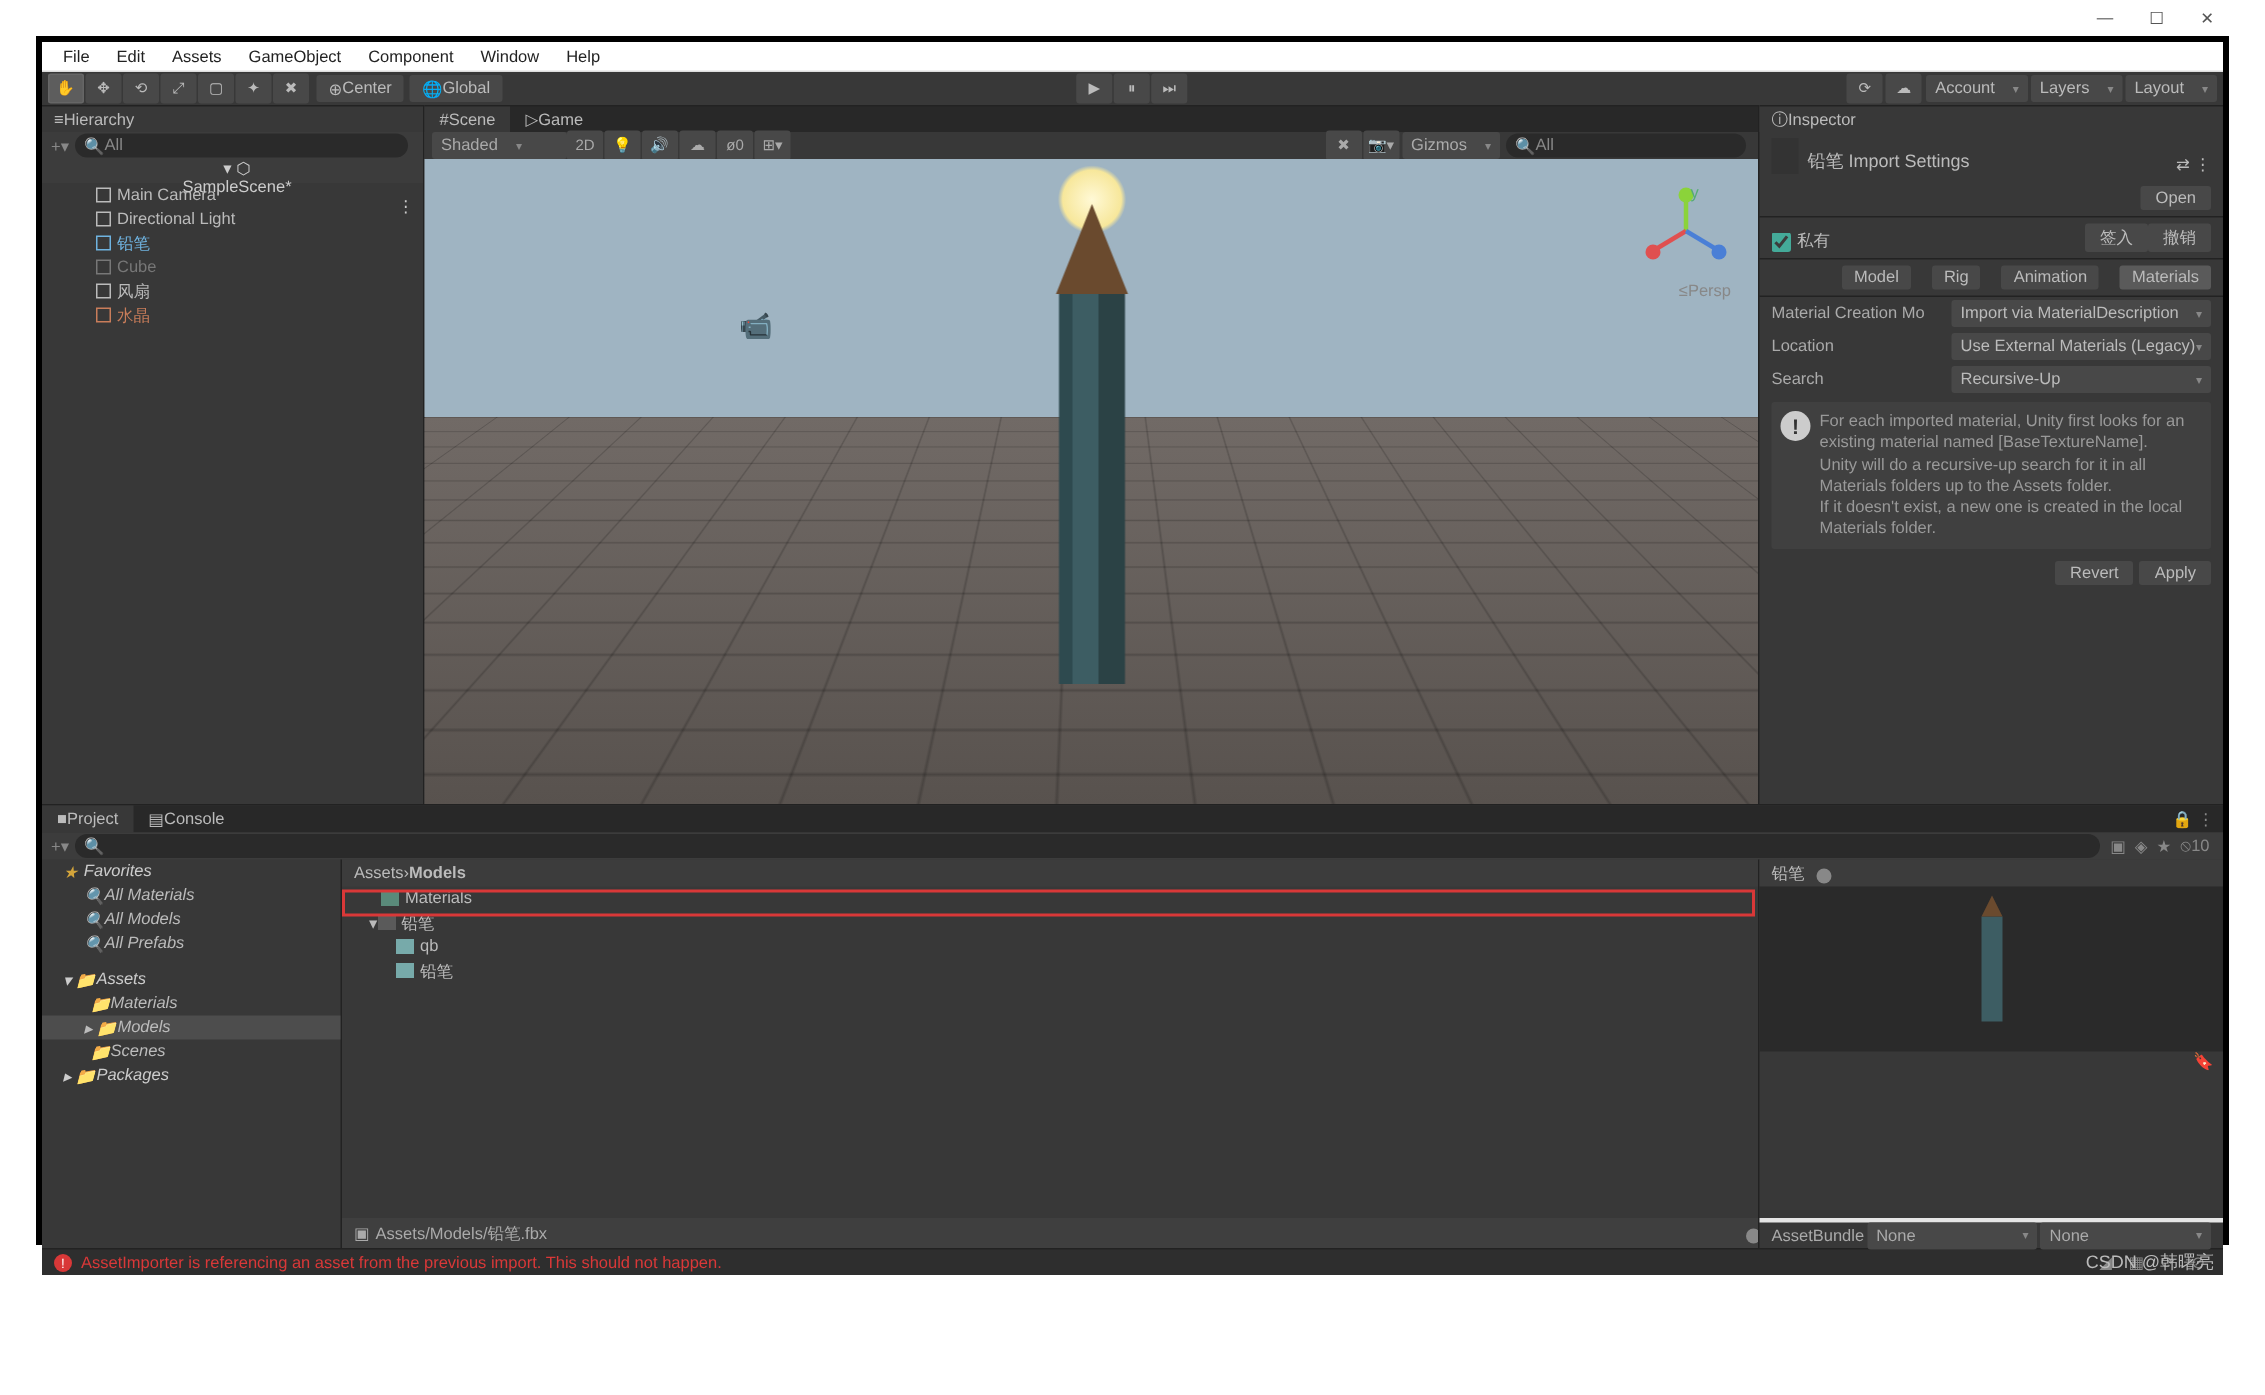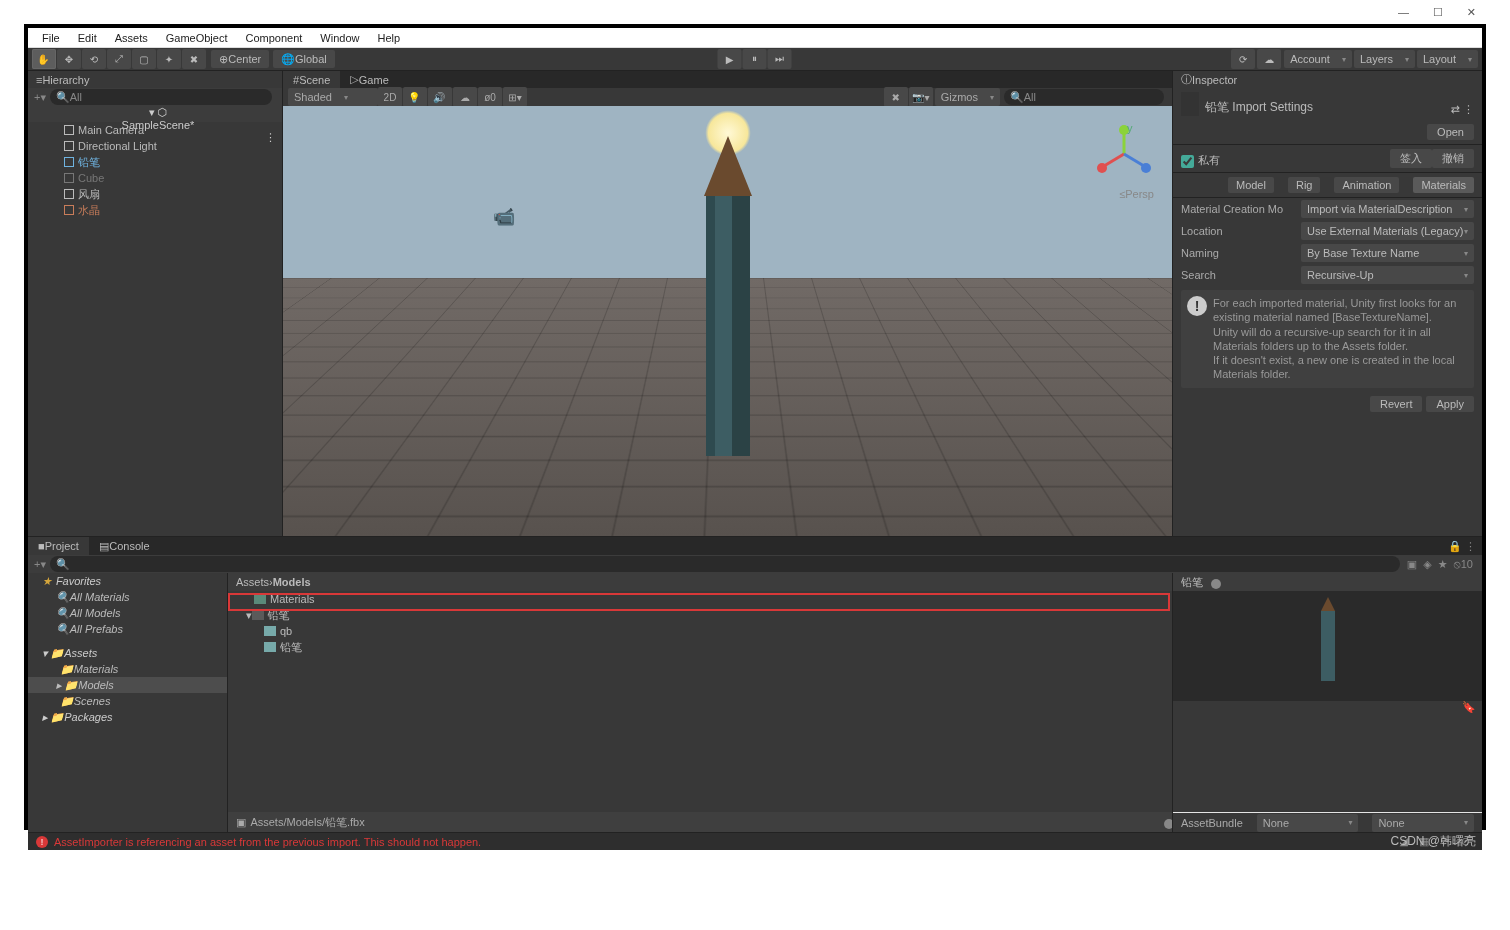"Naming" div.proprow { html: <div> <label>Naming</label> <div> <span>By Base Texture Name</span> </div> </div> -> none }
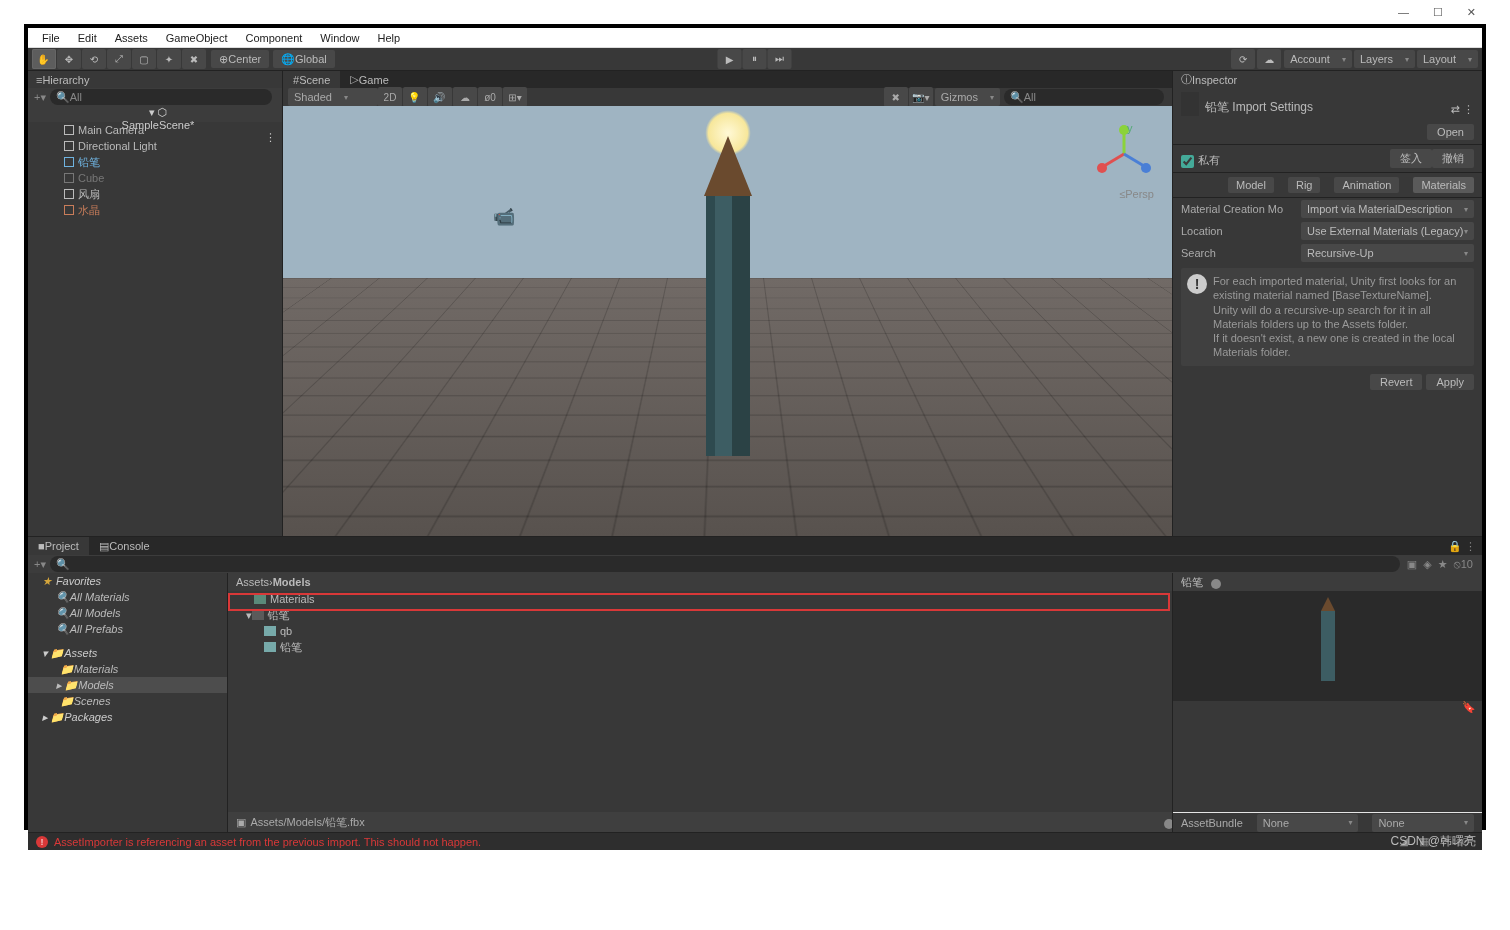"AssetBundle" .assetbundle { border-top: 1px solid #e5e5e5 -> 3px solid #e5e5e5; gap: 14px -> 2px }
